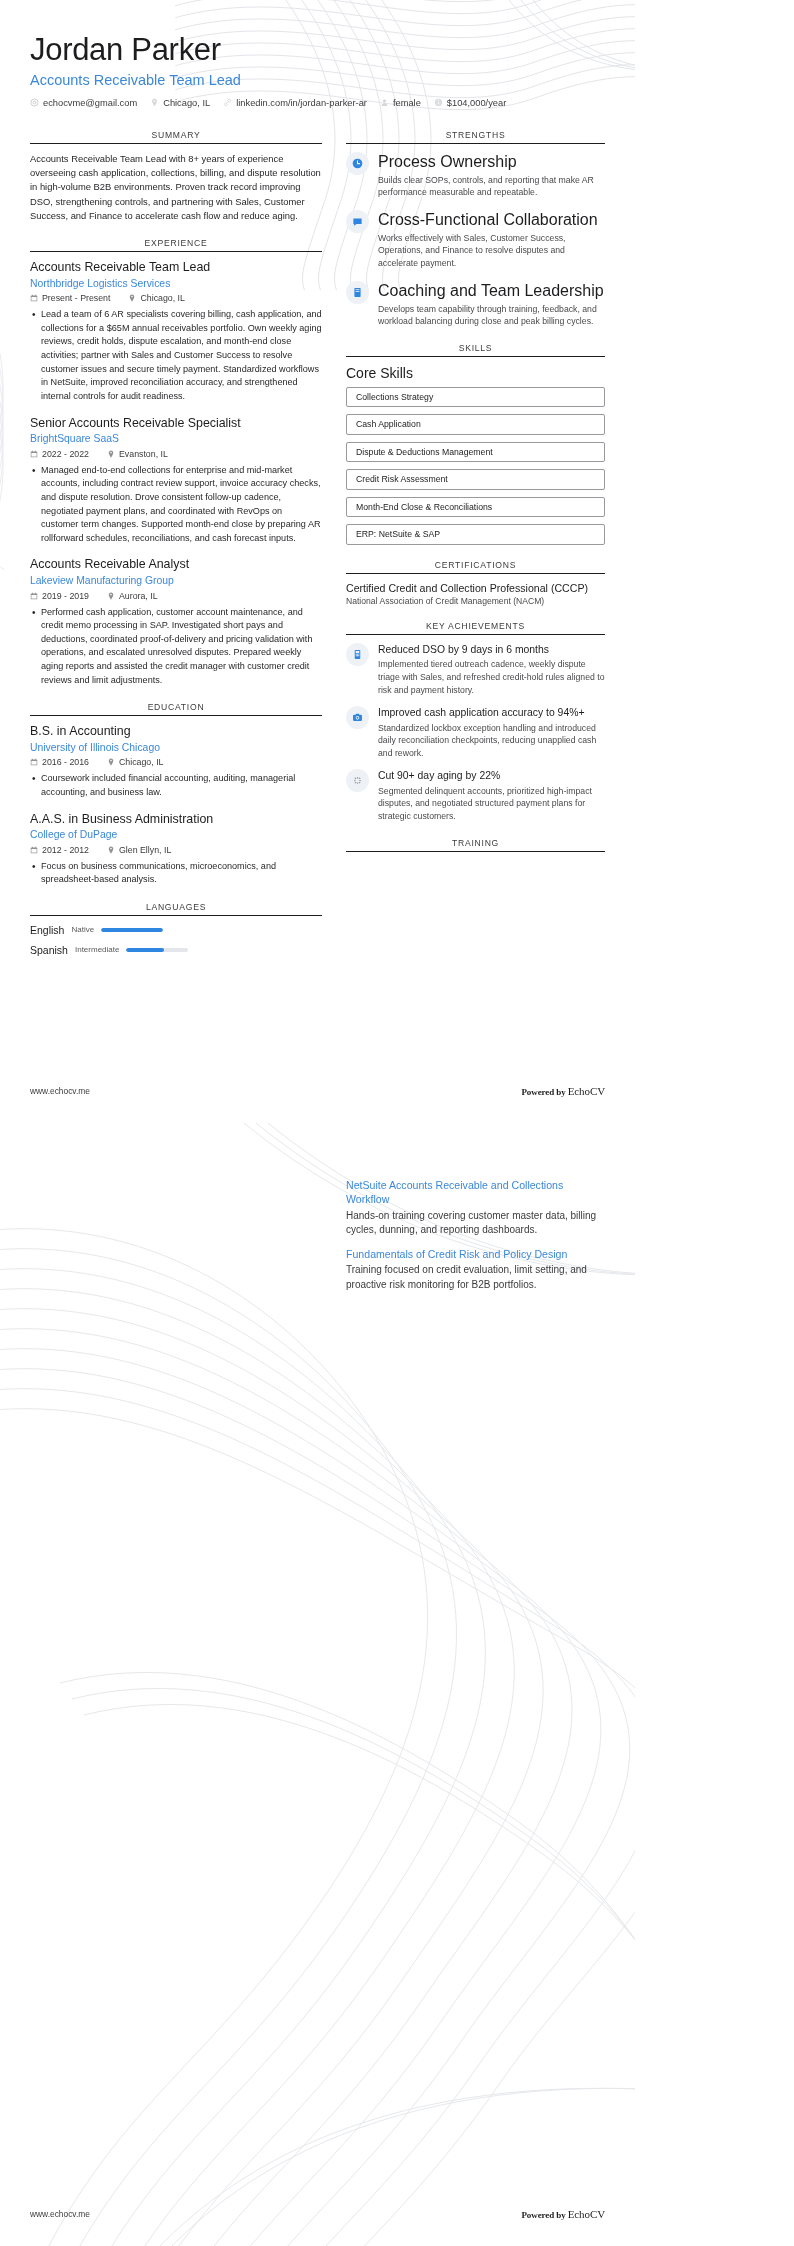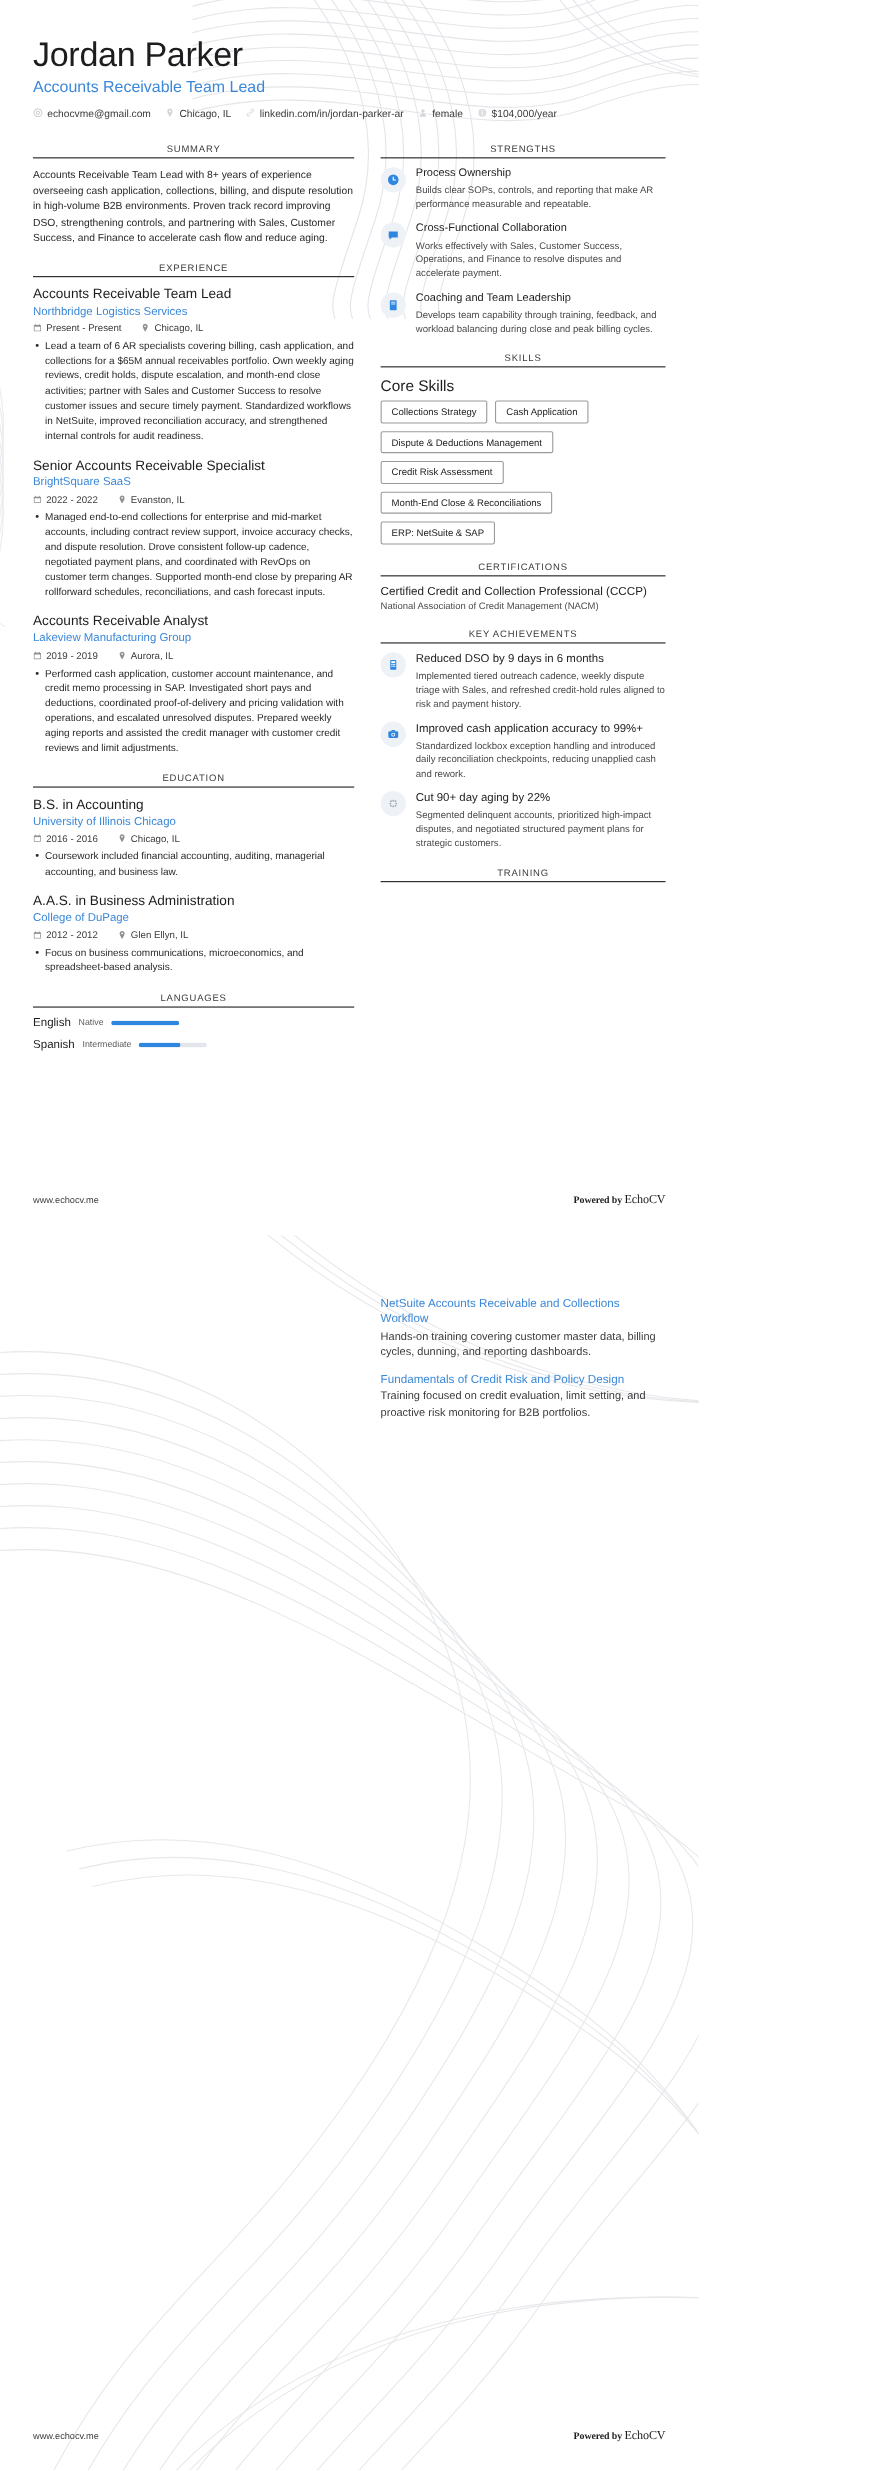"Process Ownership" .strength-title { font-size: 10px -> 16px }
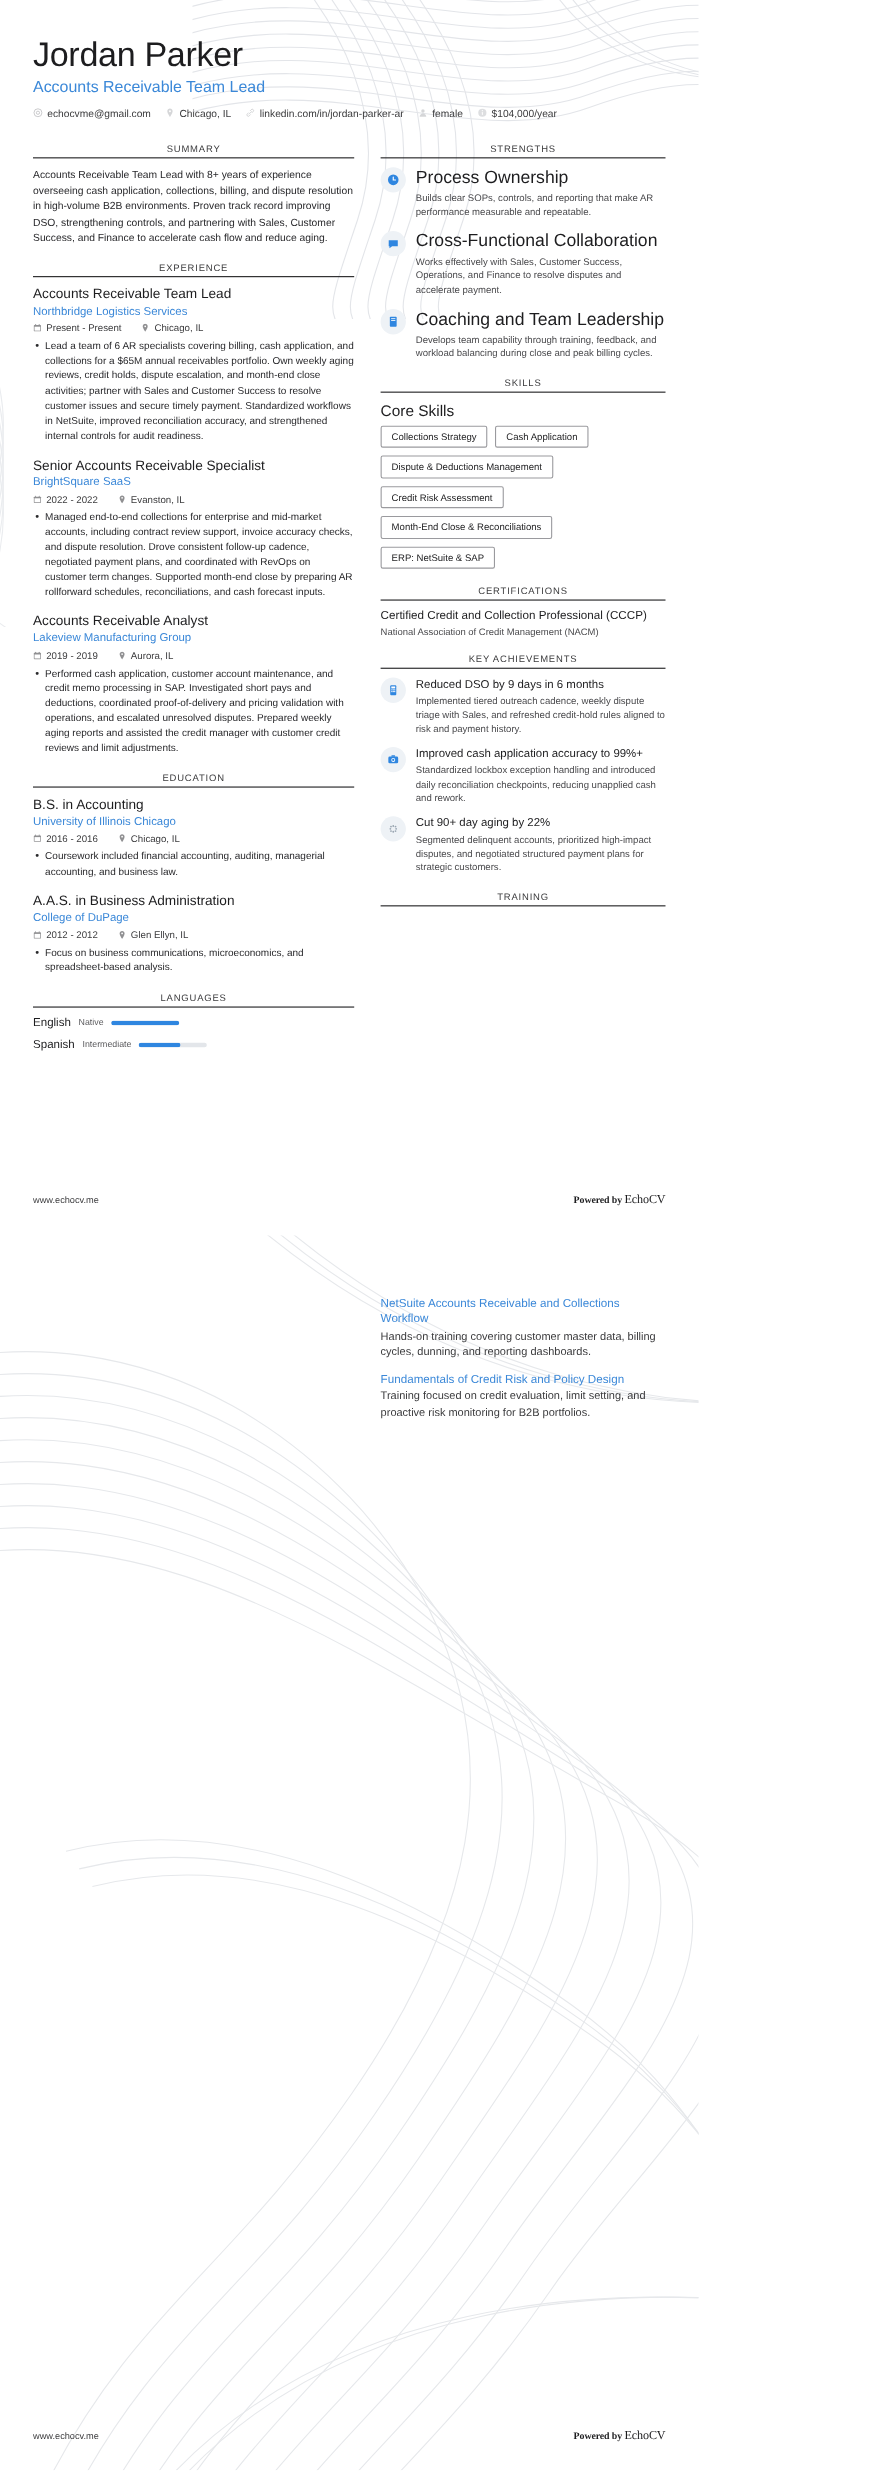"Collections Strategy" .chips { flex-direction: none -> column }
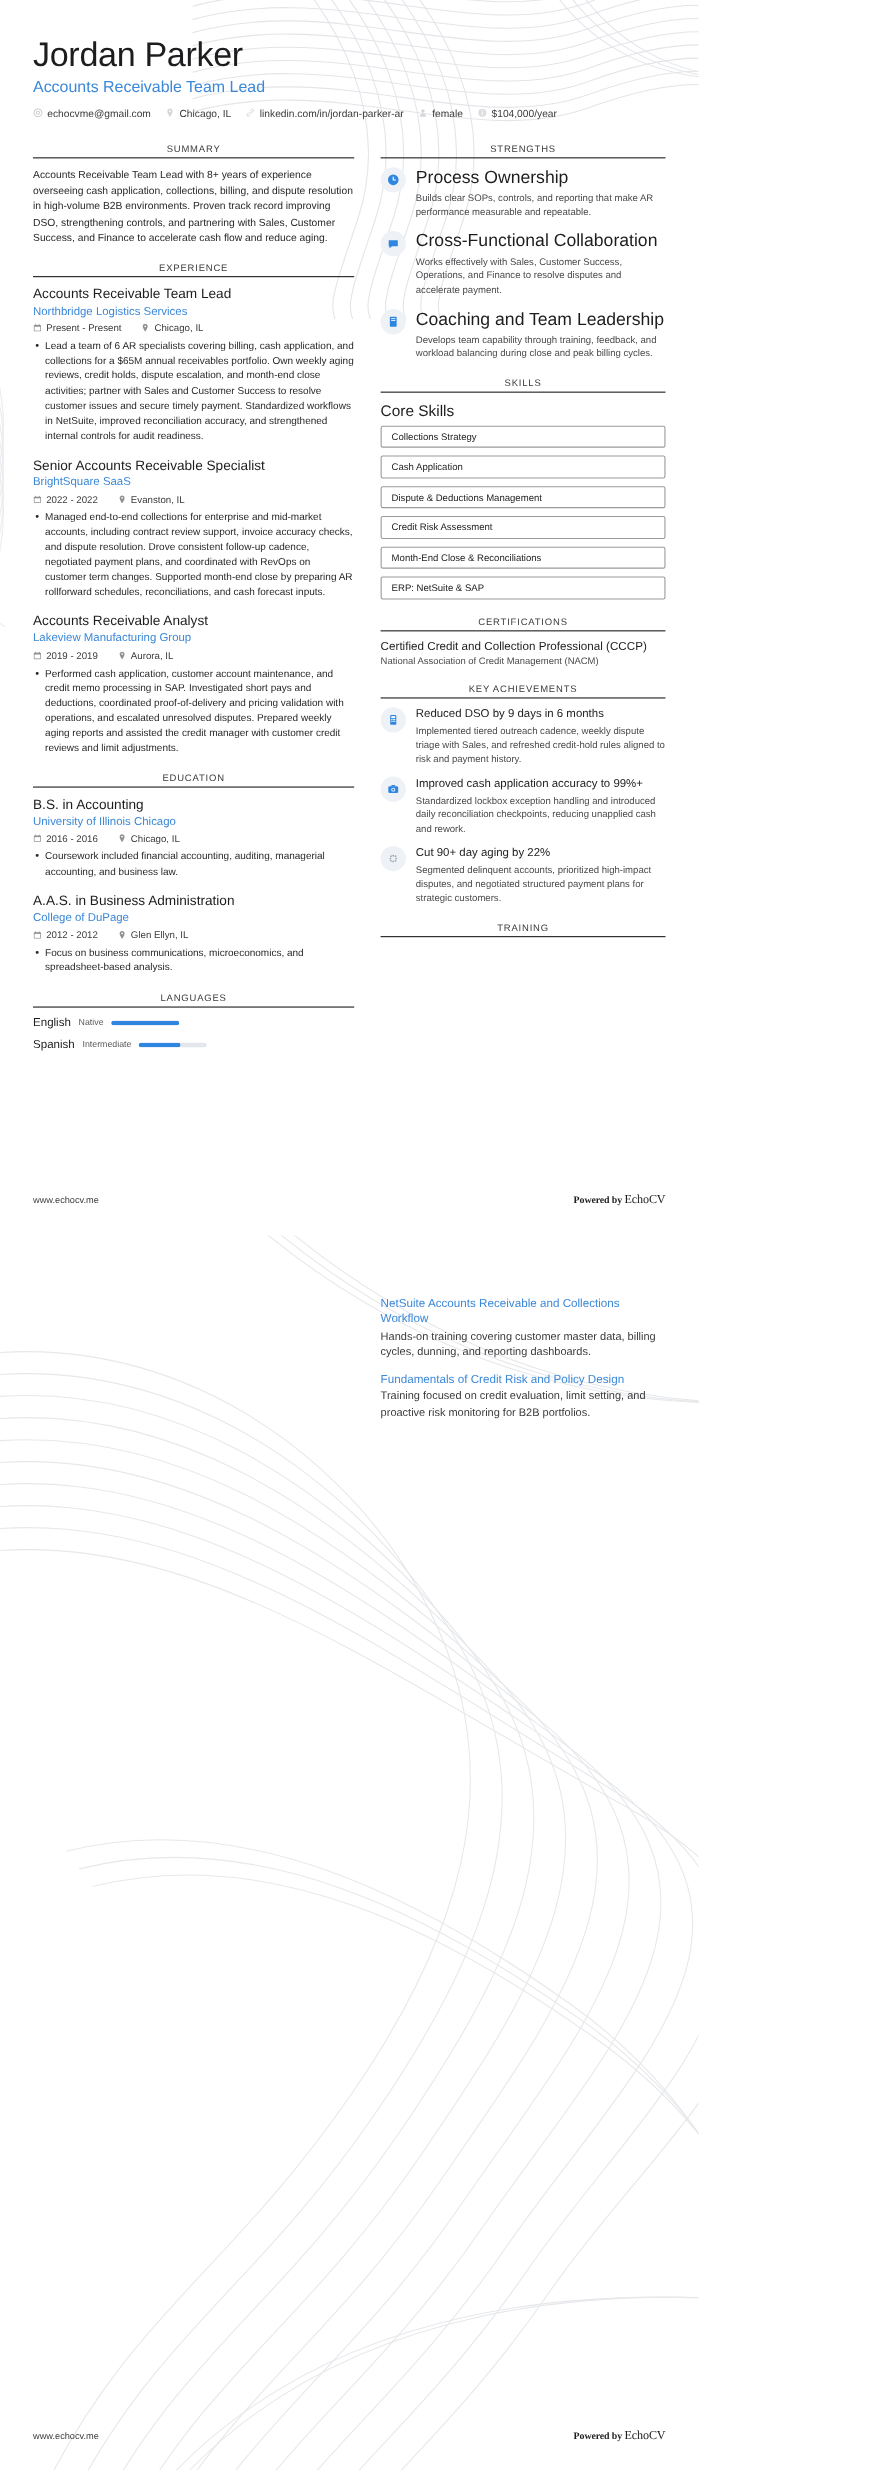"Improved cash application accuracy to" div.ach-title { text: 99%+ -> 94%+ }
